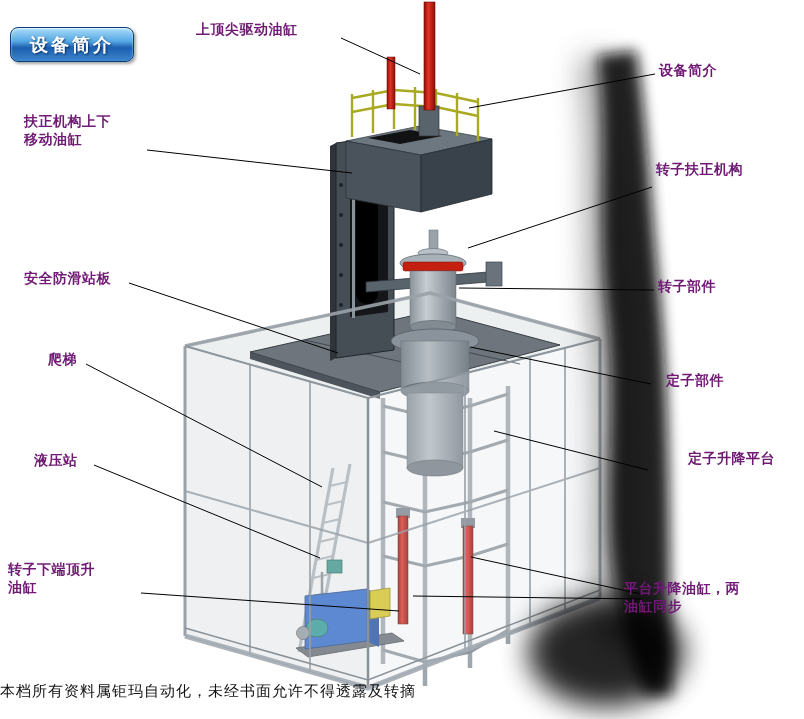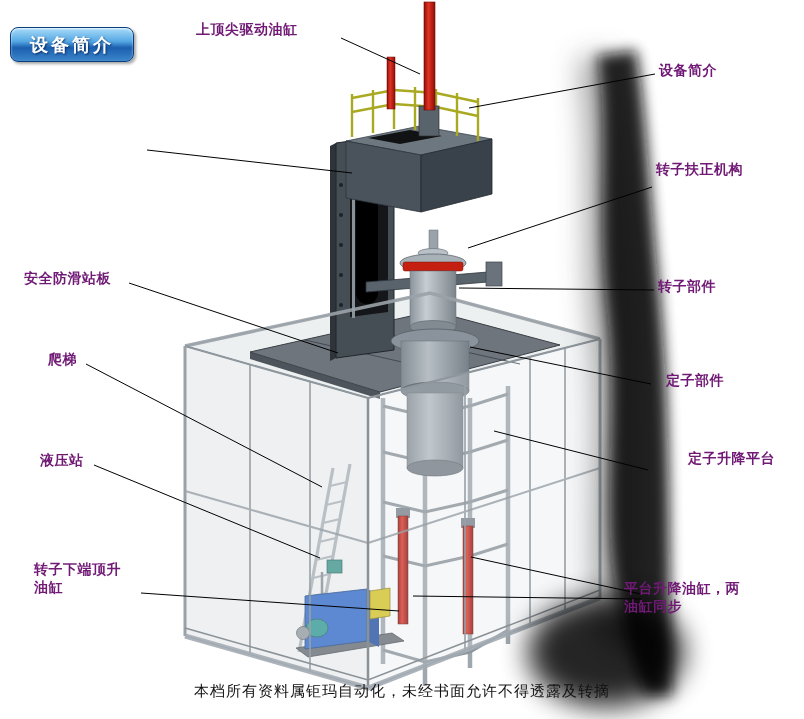"扶正机构上下移动油缸" div.callout { html: none -> <div>扶正机构上下移动油缸</div> }
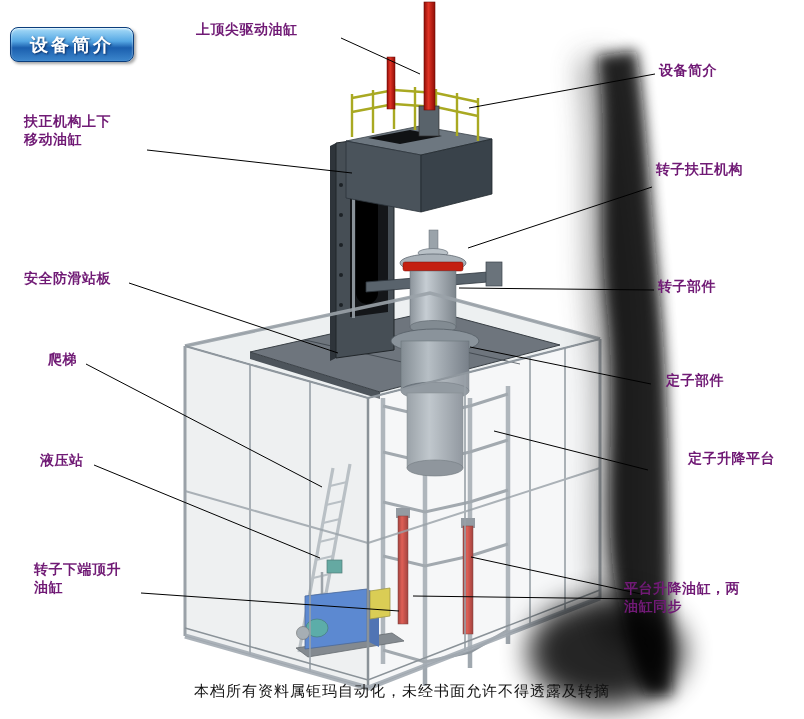"液压站" div.callout { left: 40px -> 34px }
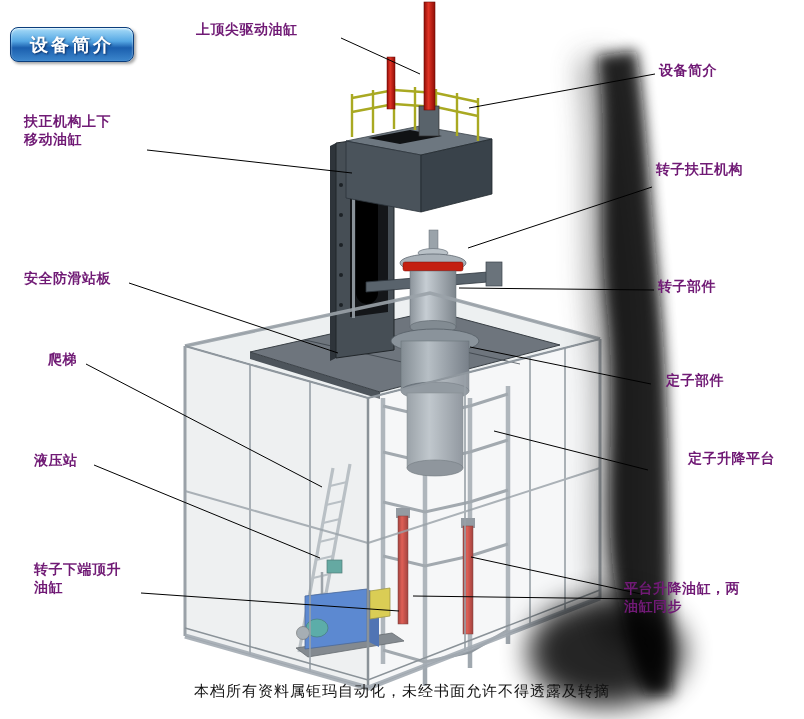"转子下端顶升油缸" div.callout { left: 34px -> 8px }
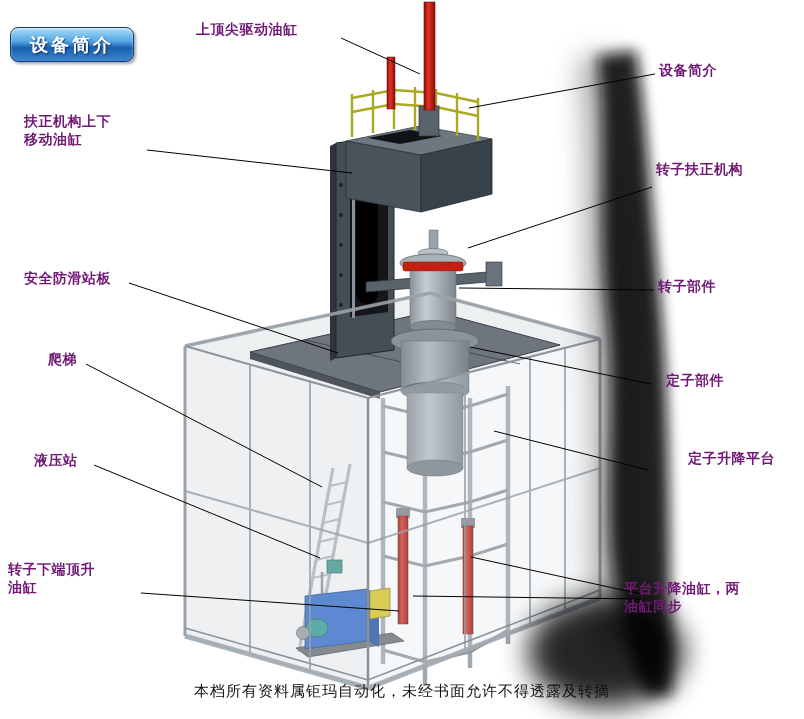"本档所有资料属钜玛自动化，未经书面允许不得透露及转摘" .footer { text-align: center -> left }
